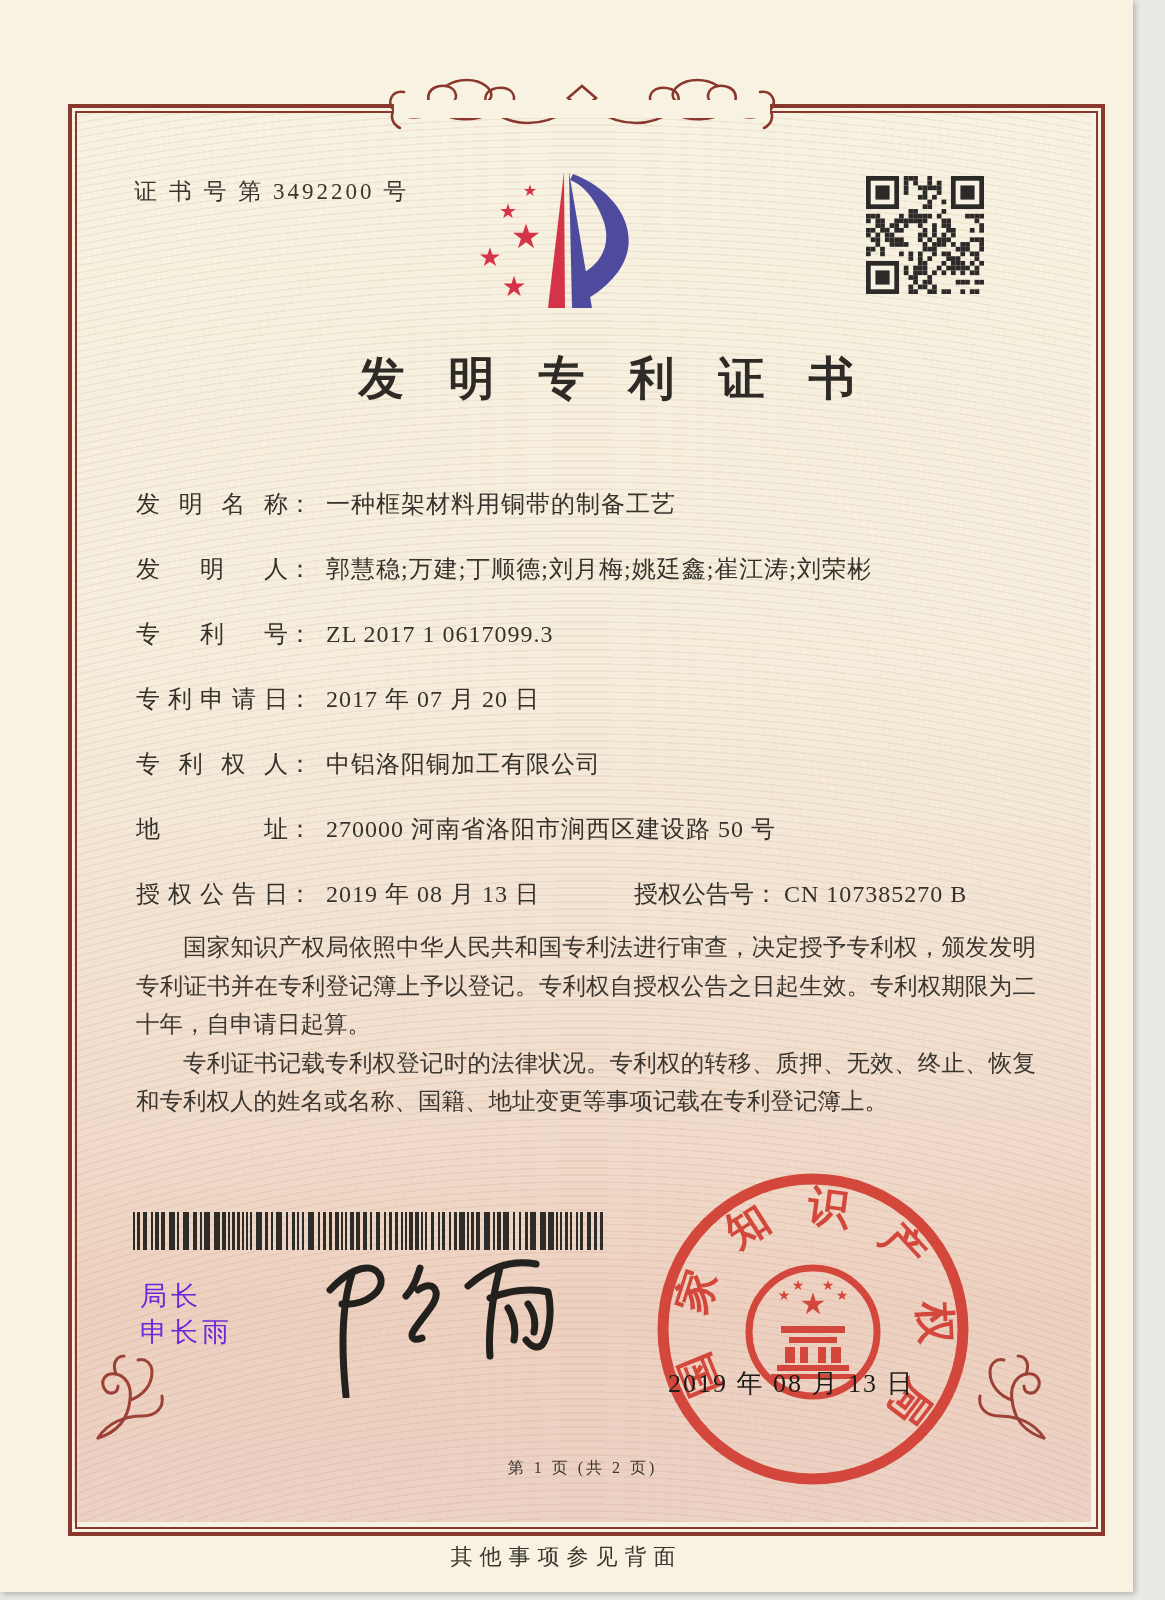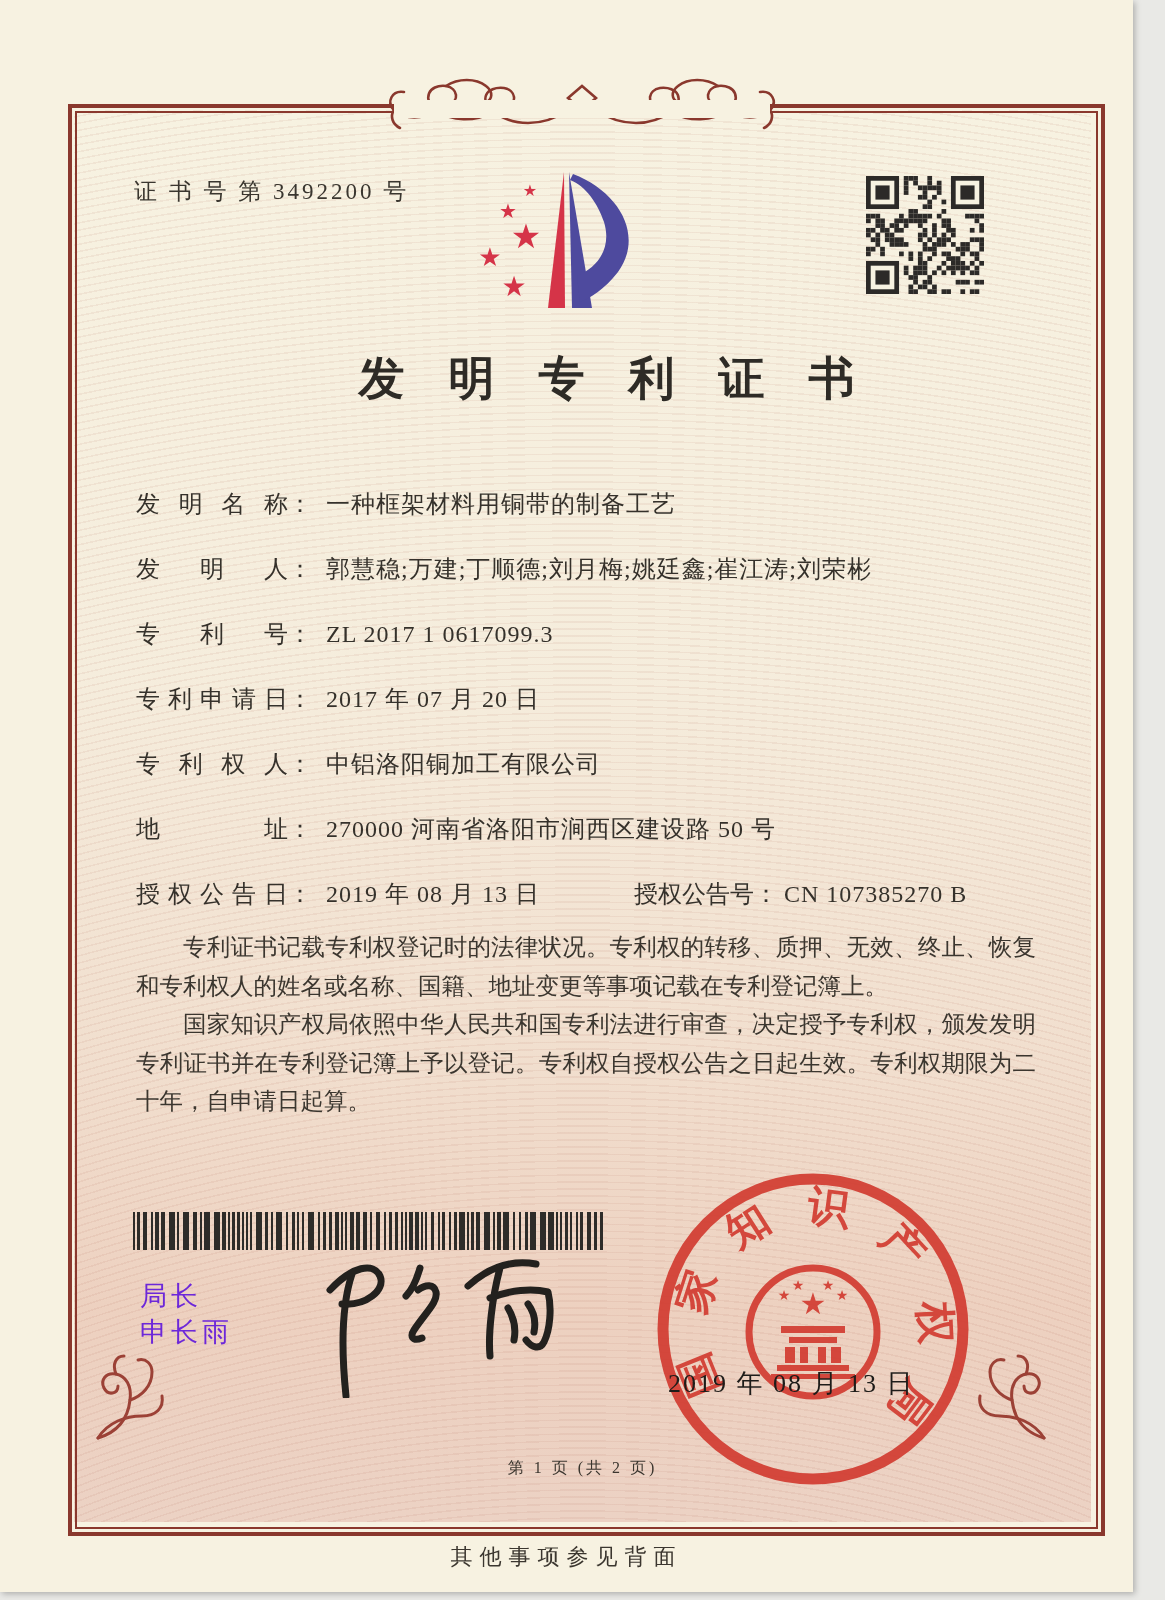"专利证书记载专利权登记时的法律状况。专利权的转移、质押、无效、终止、恢复和专利权" p { order: before "国家知识产权局依照中华人民共和国专利法进行审查，决定授予专利权，颁发发明专利证书" -> after "国家知识产权局依照中华人民共和国专利法进行审查，决定授予专利权，颁发发明专利证书" }
